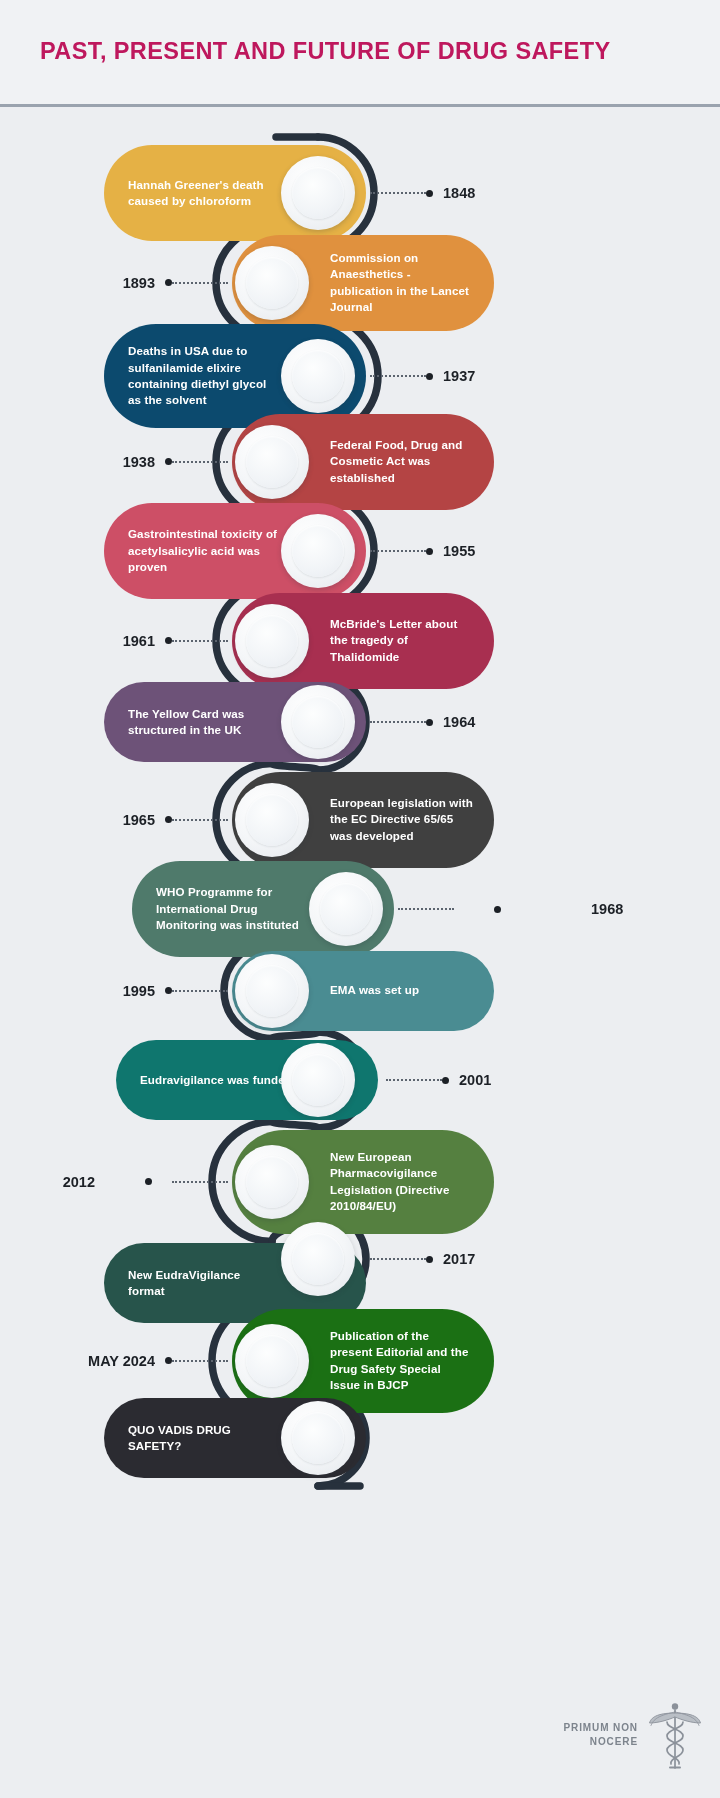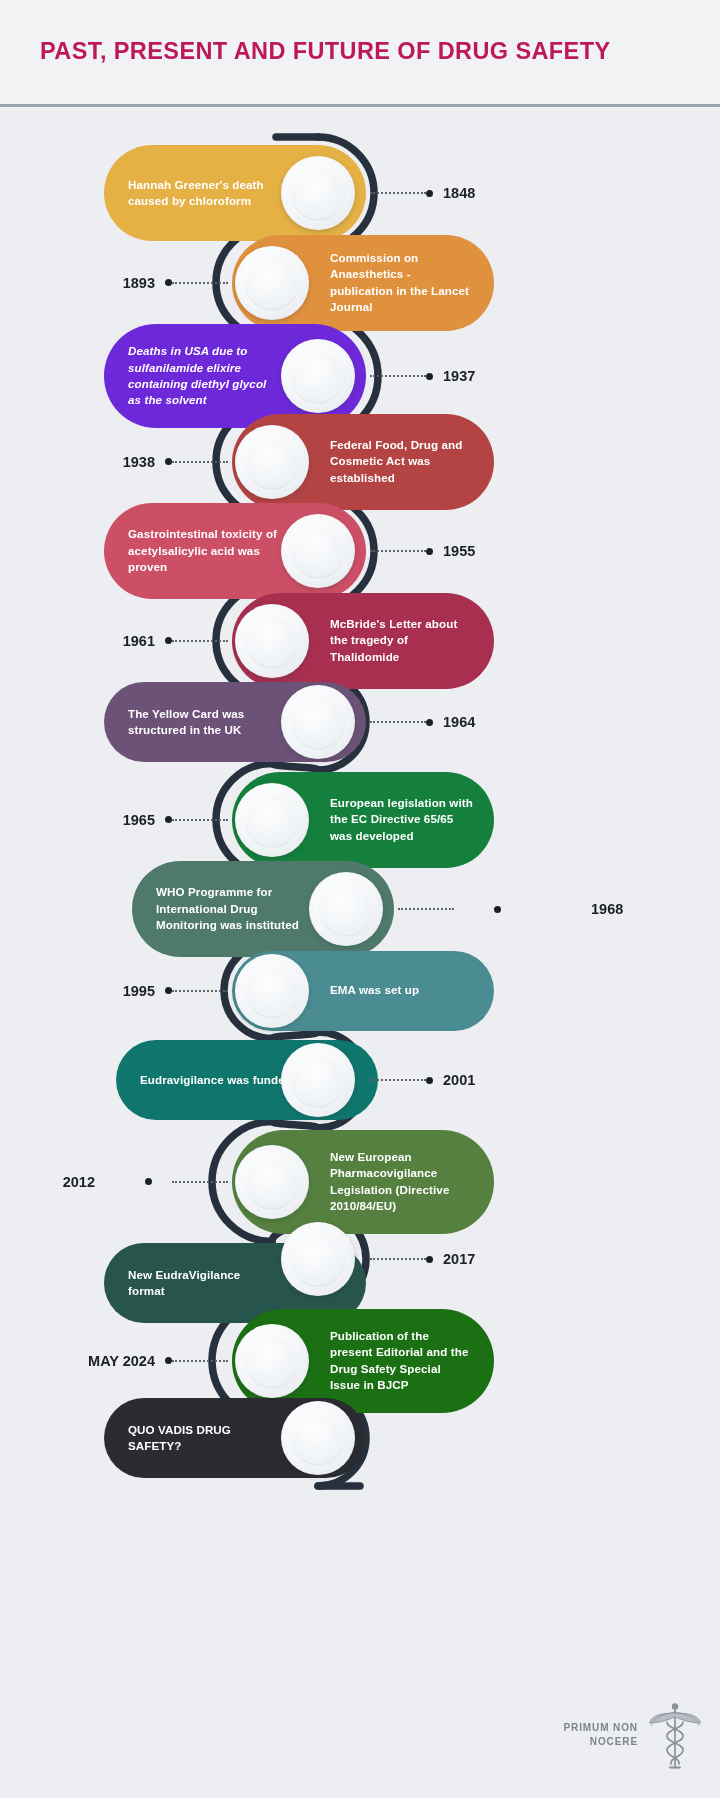"Deaths in USA due to" div.pill { background: #6d28d9 -> #0c4a6e; font-style: italic -> none }
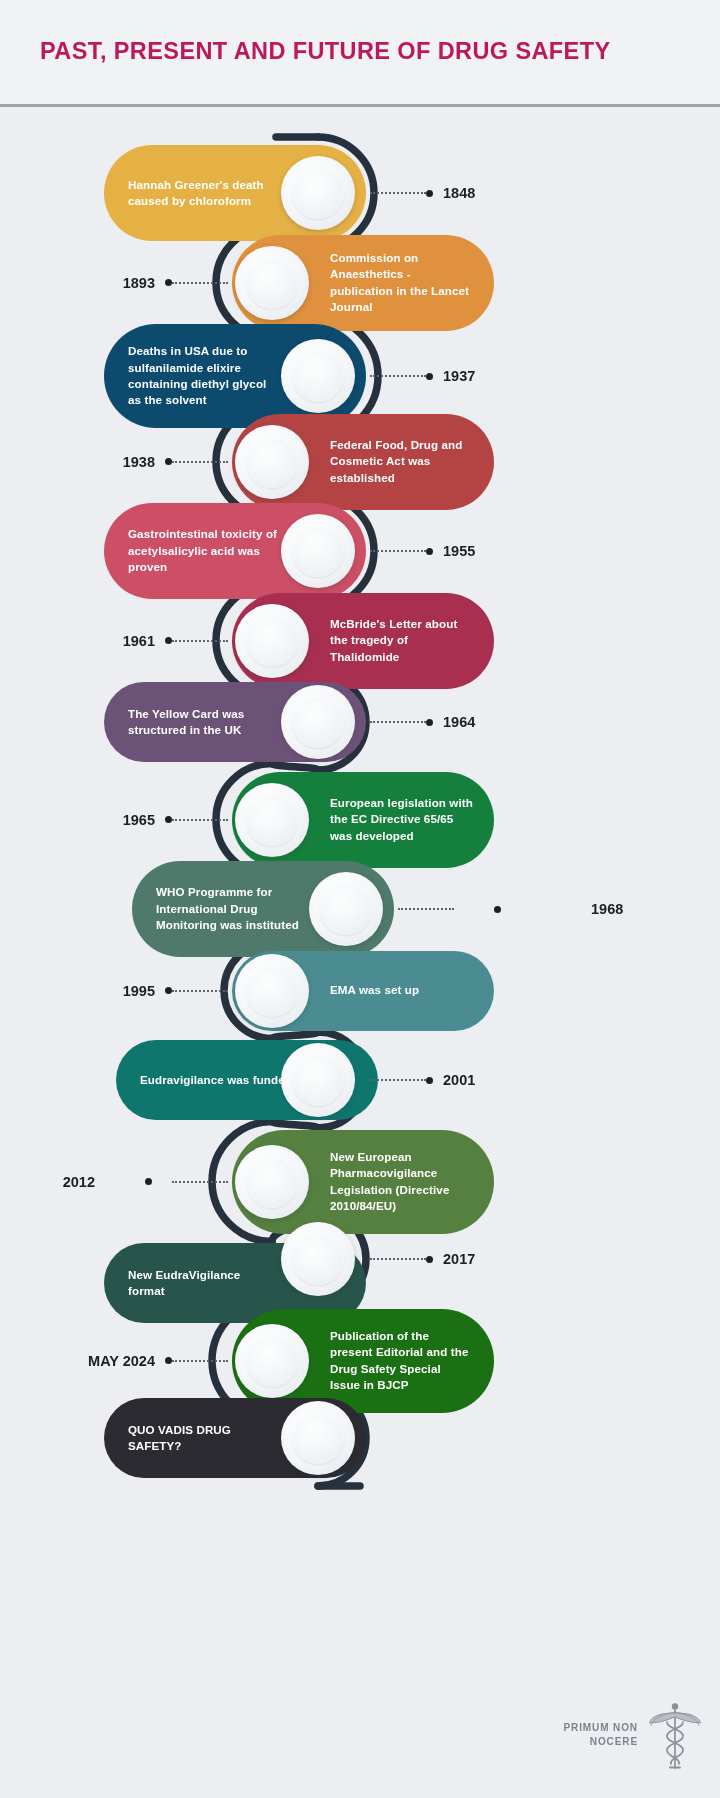"European legislation with the EC" div.pill { background: #15803d -> #404040 }
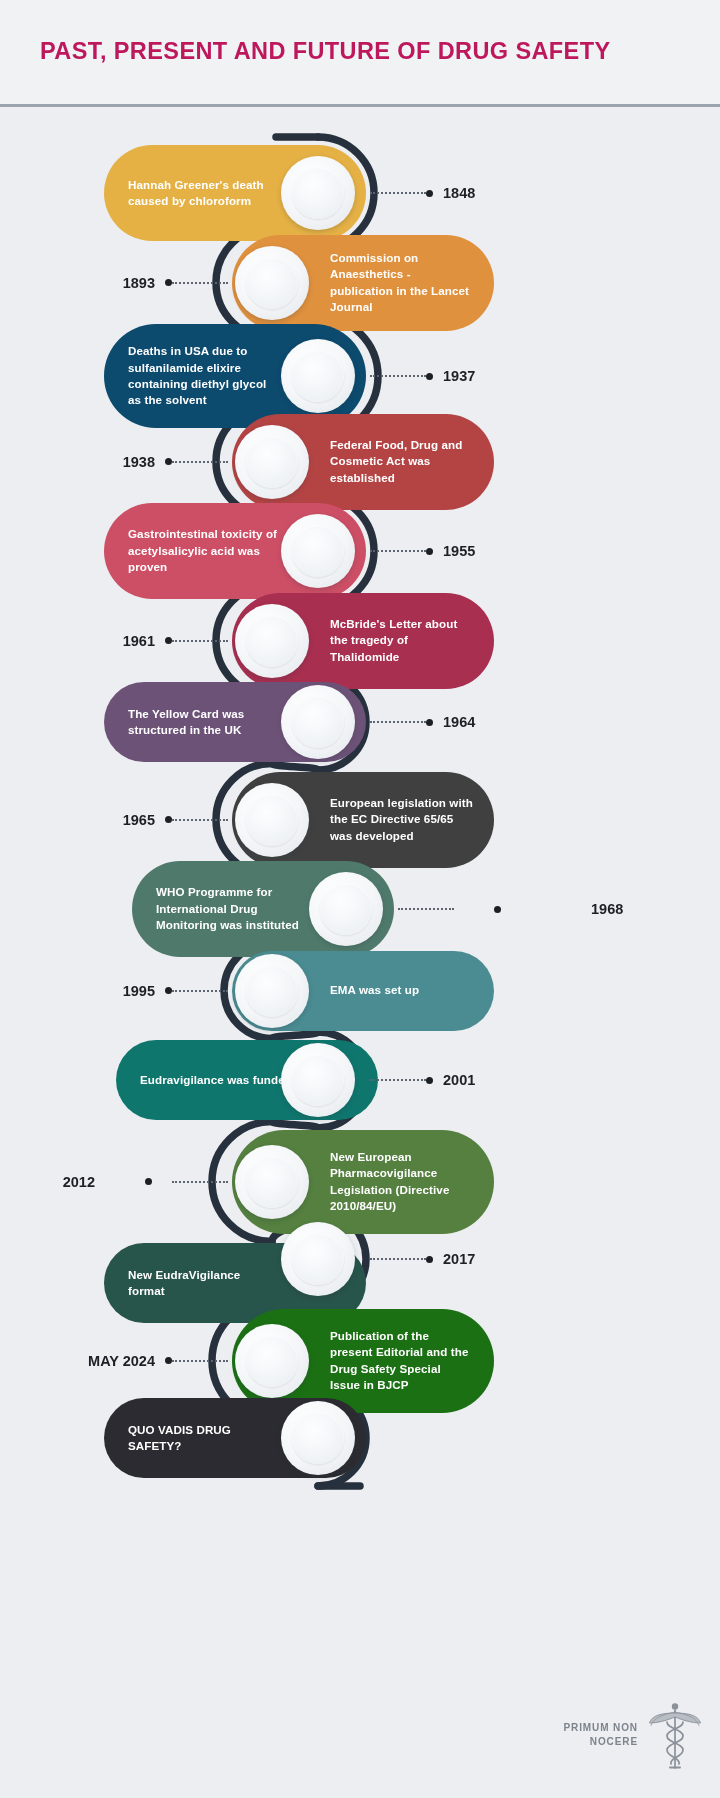"2001" div.year-wrap { left: 370px -> 386px }
